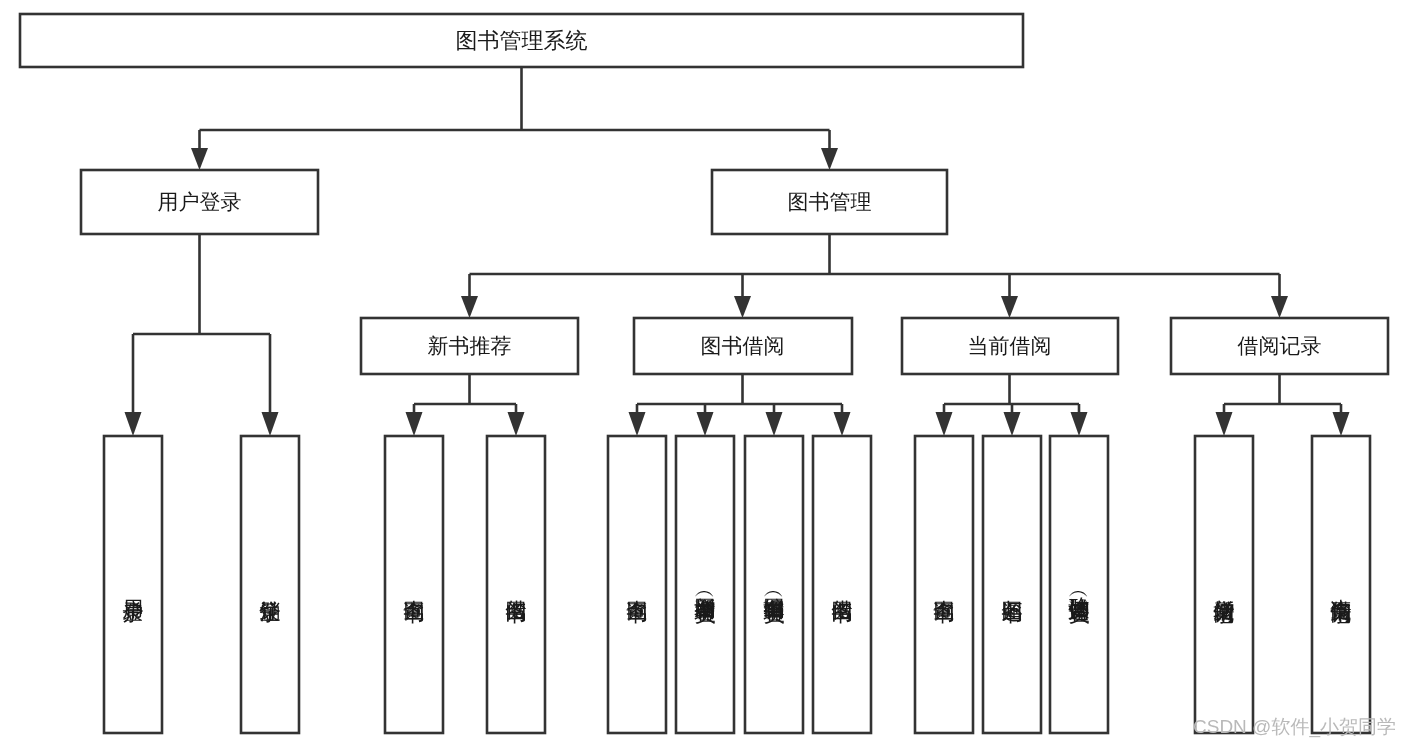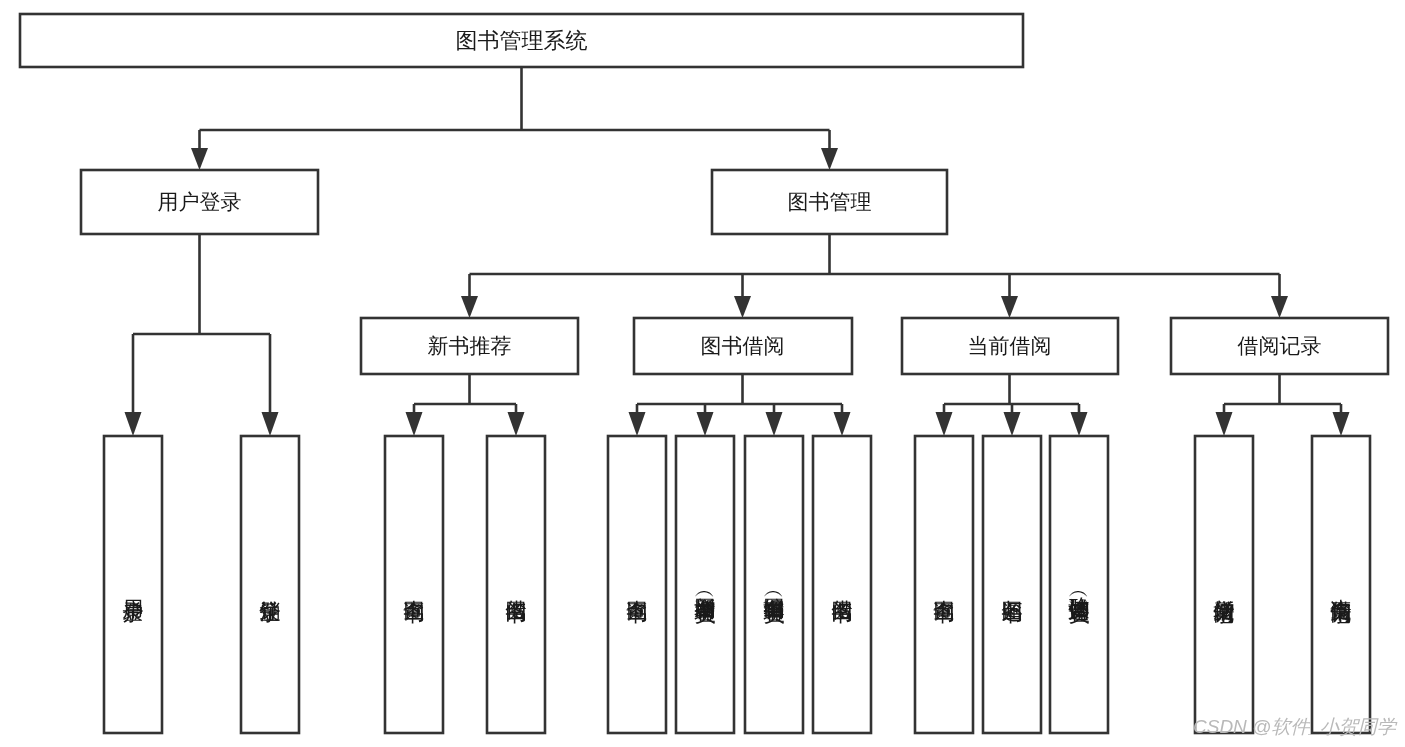"CSDN @软件_小贺同学" .watermark { font-style: italic -> none }
